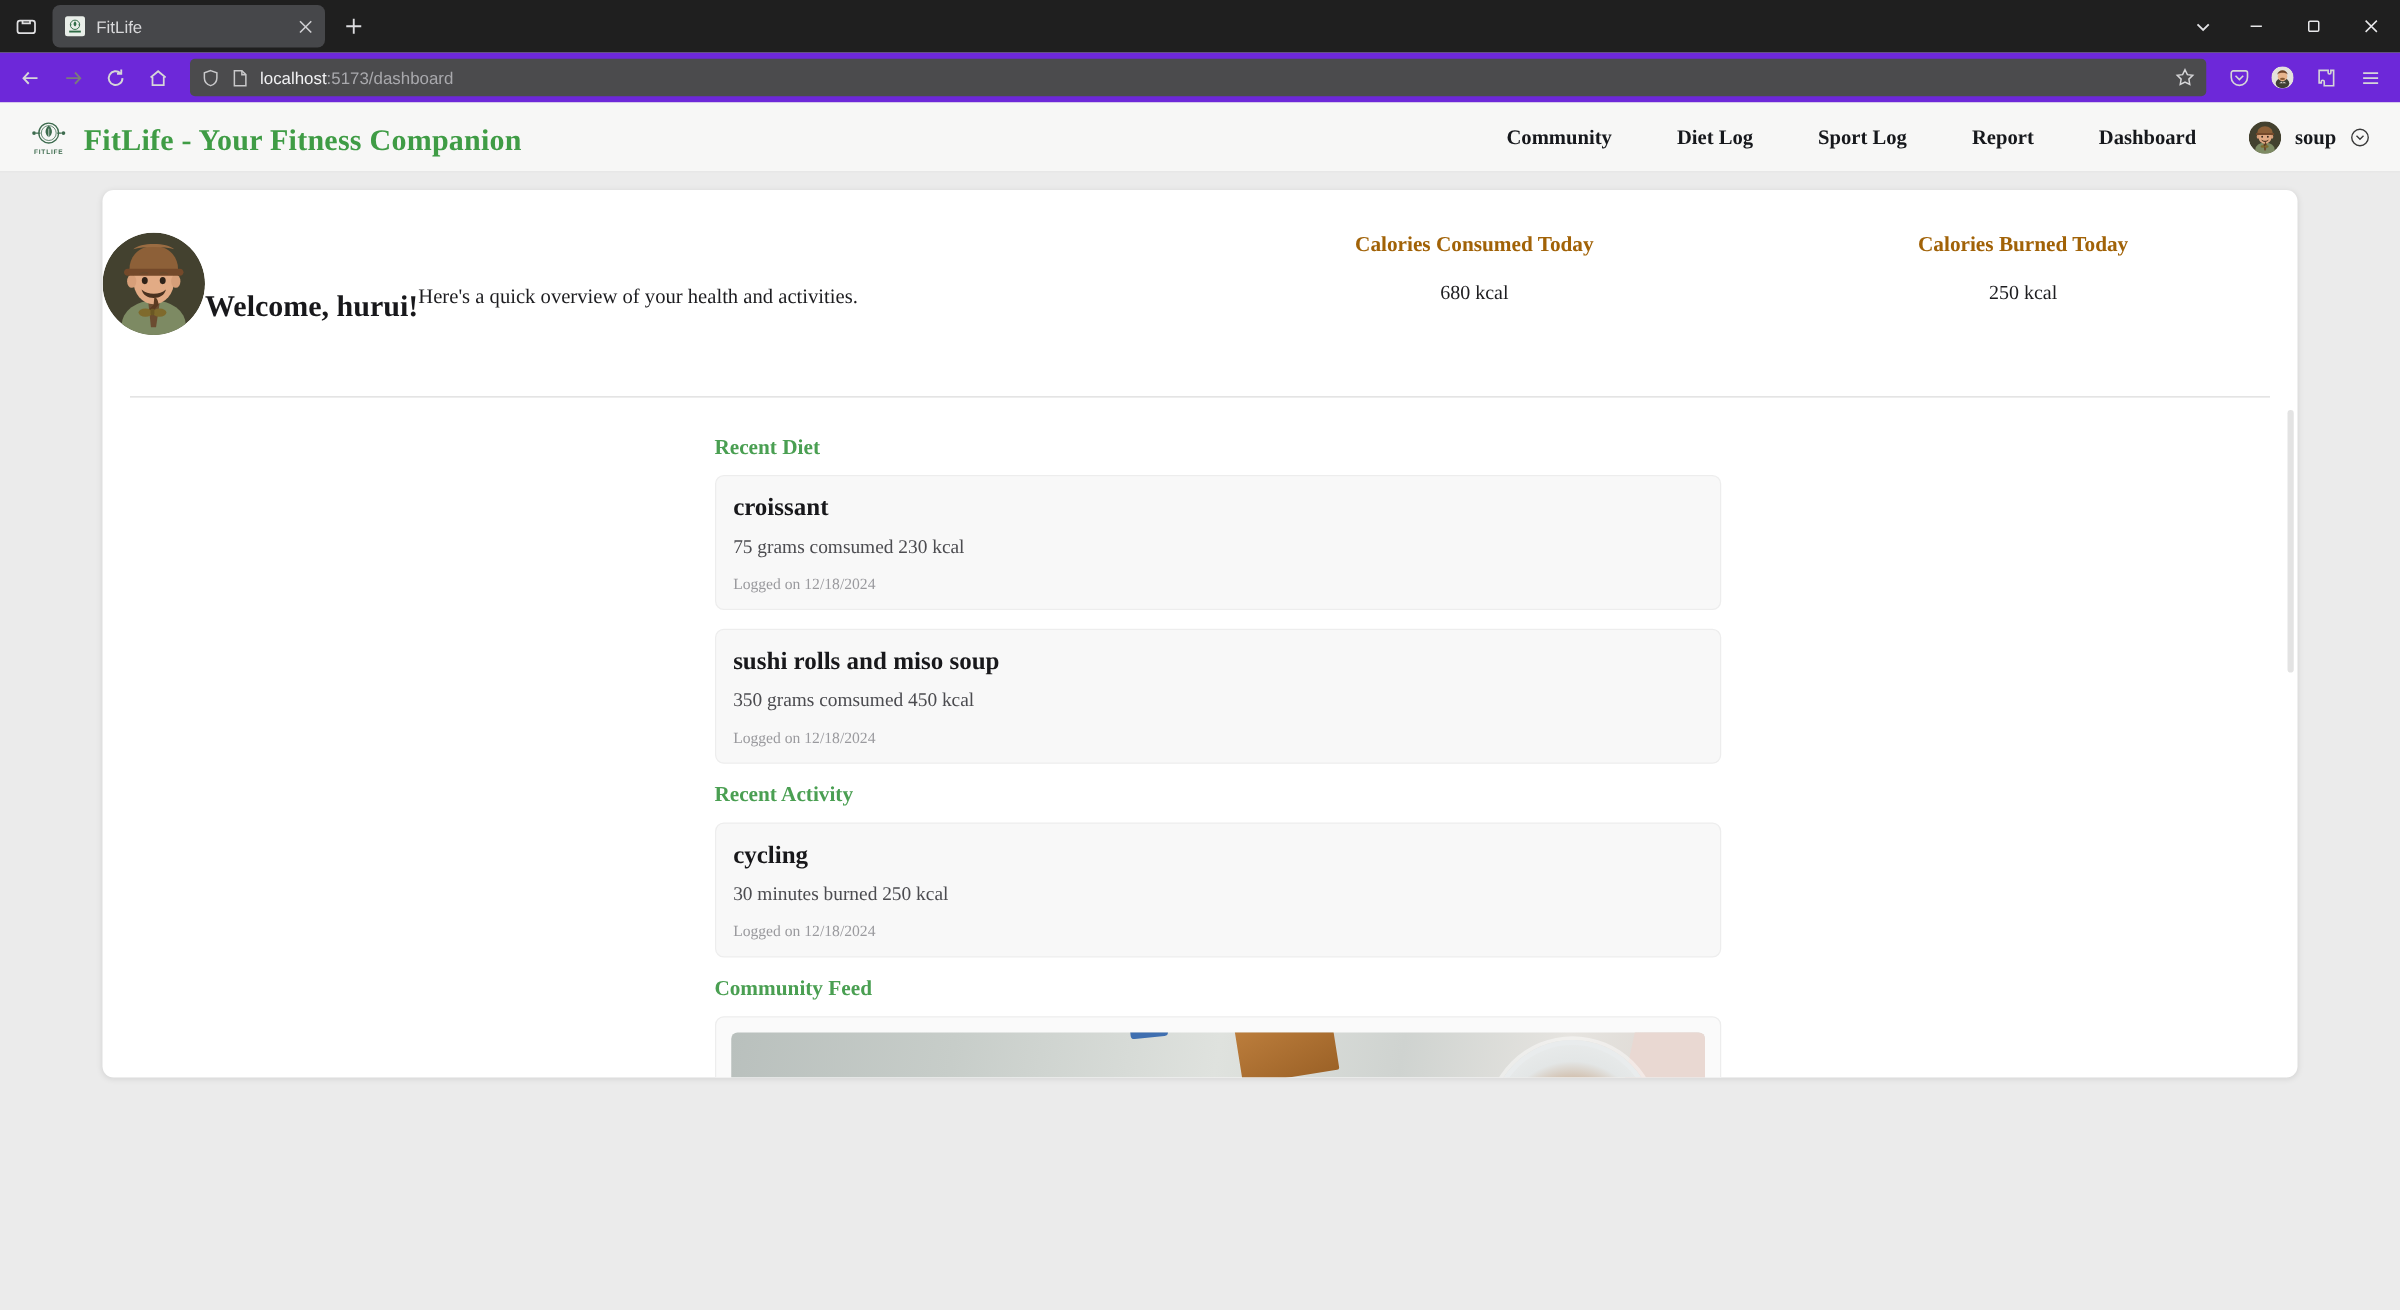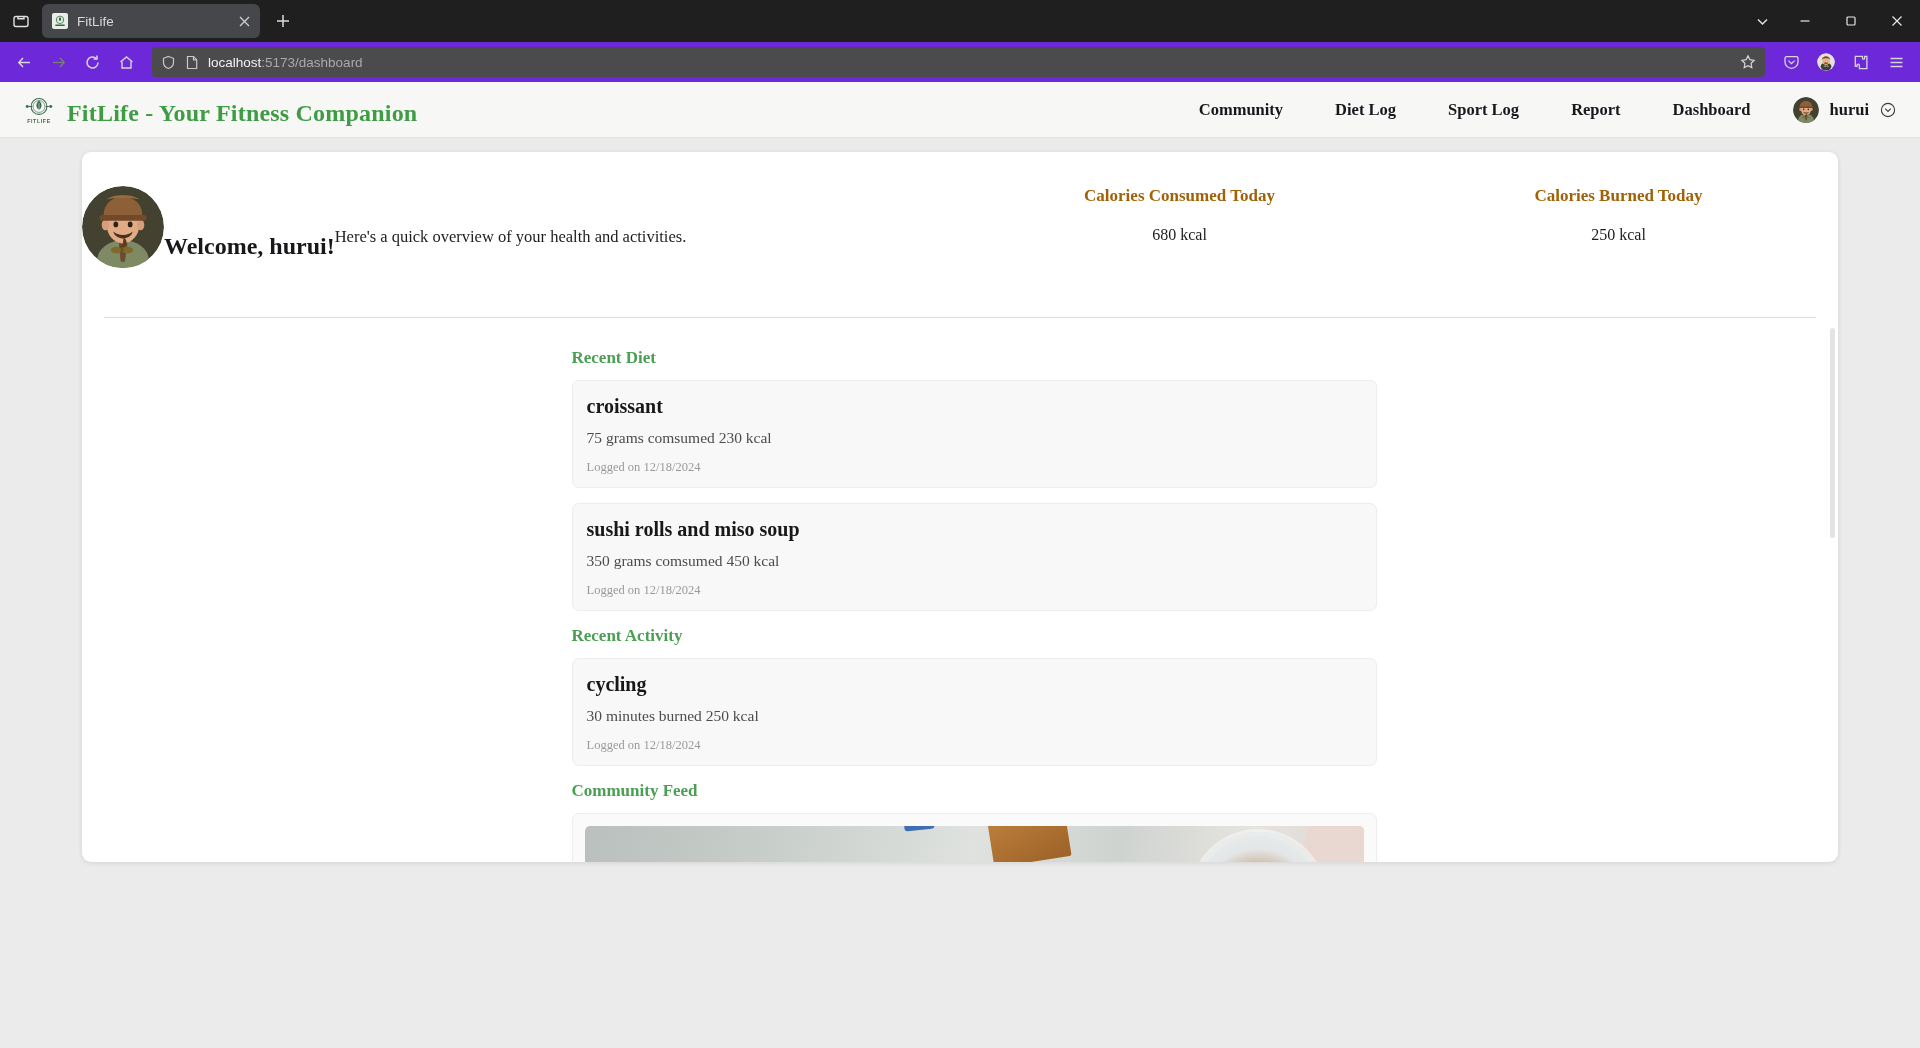"hurui" span.profile-name { text: hurui -> soup }
